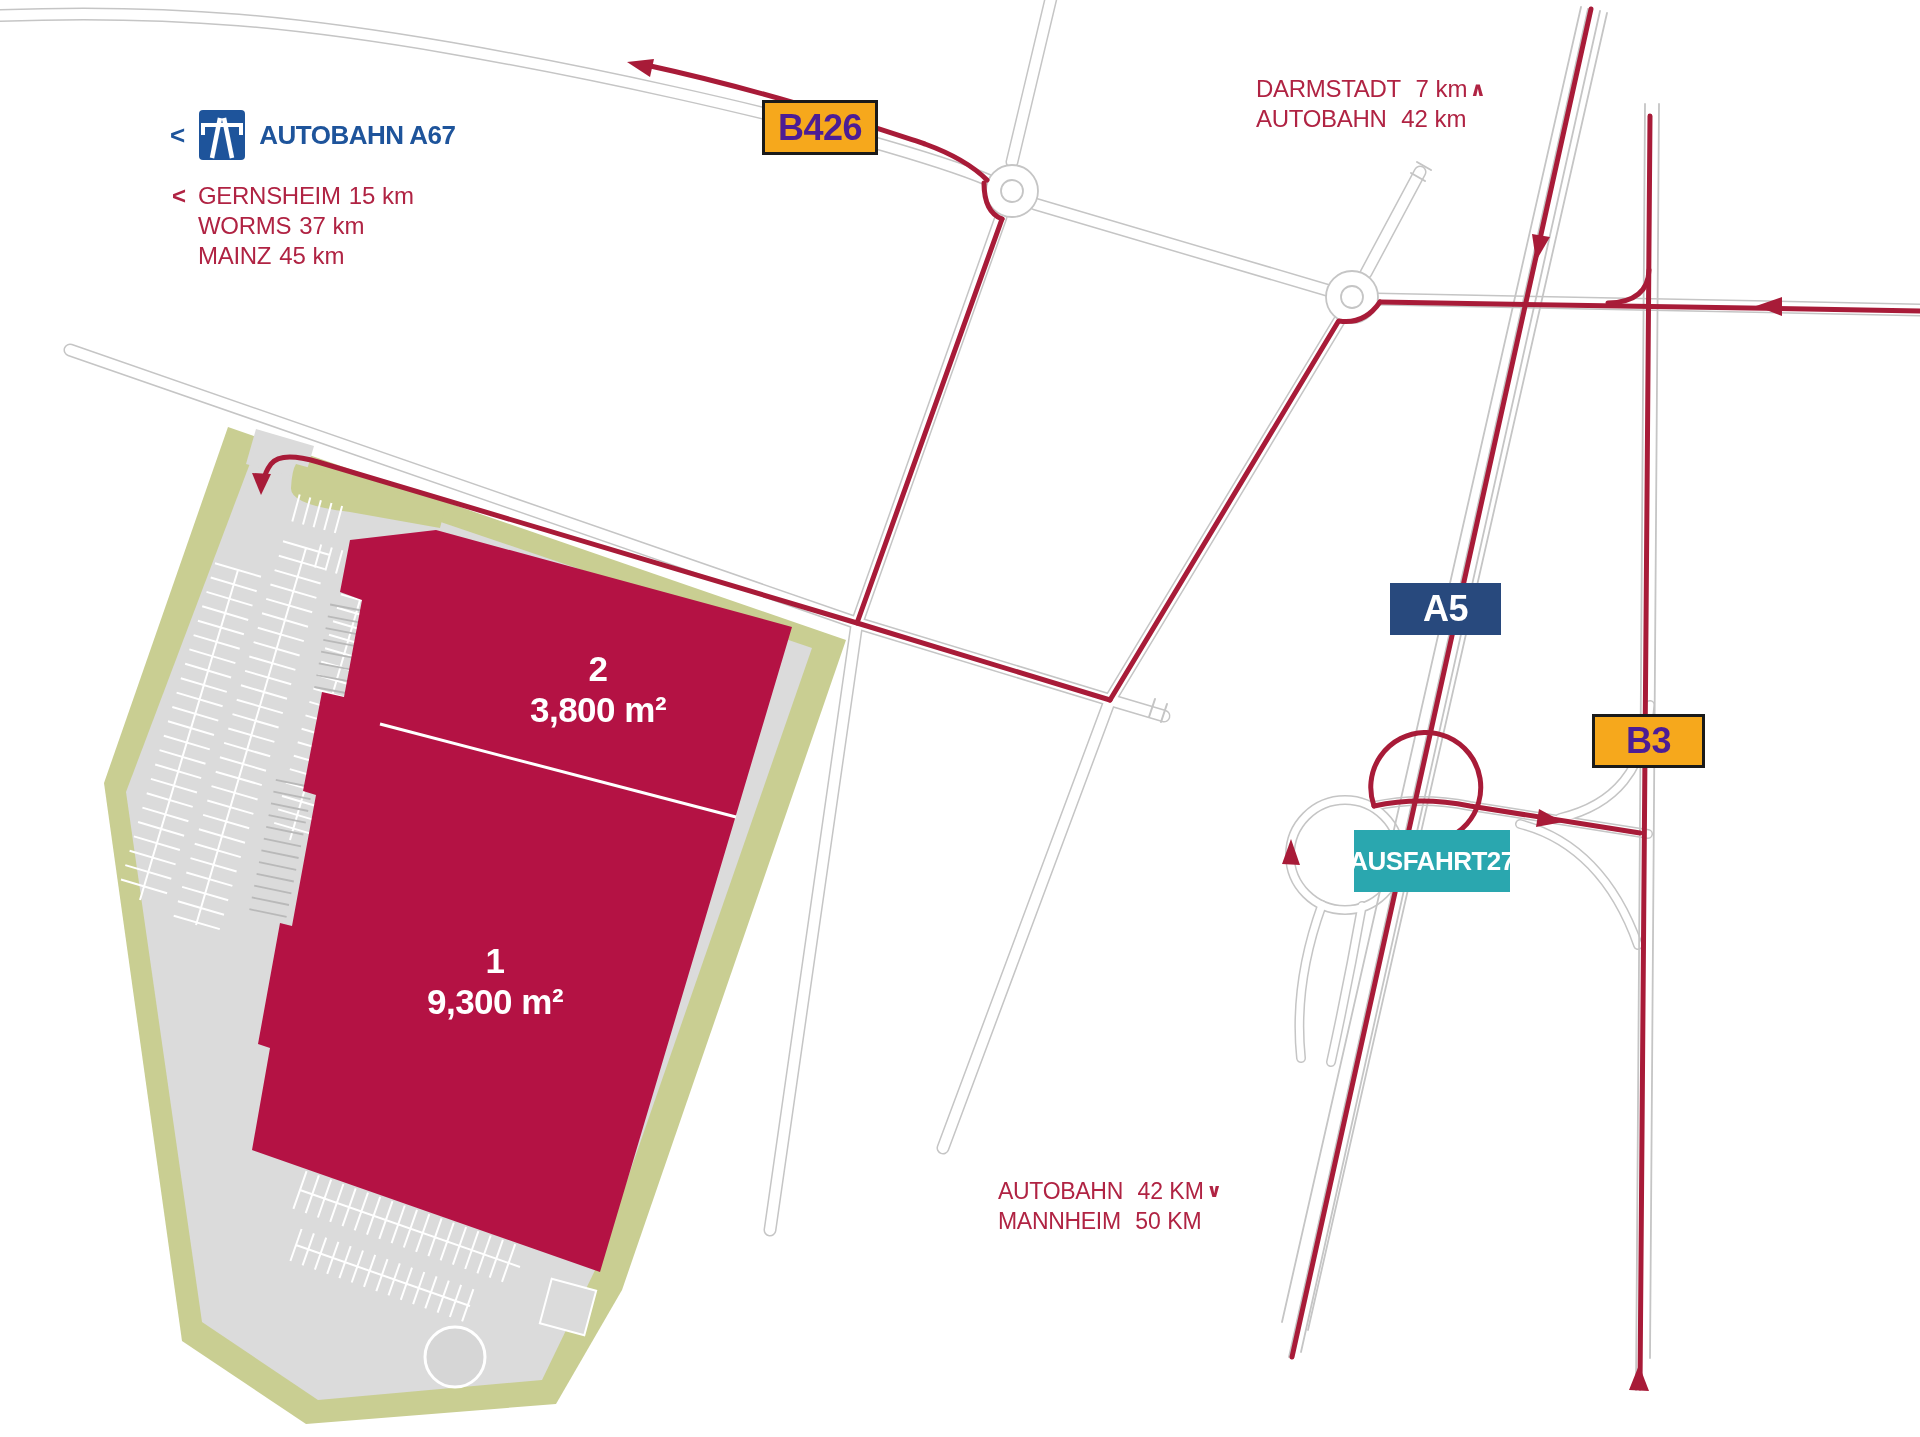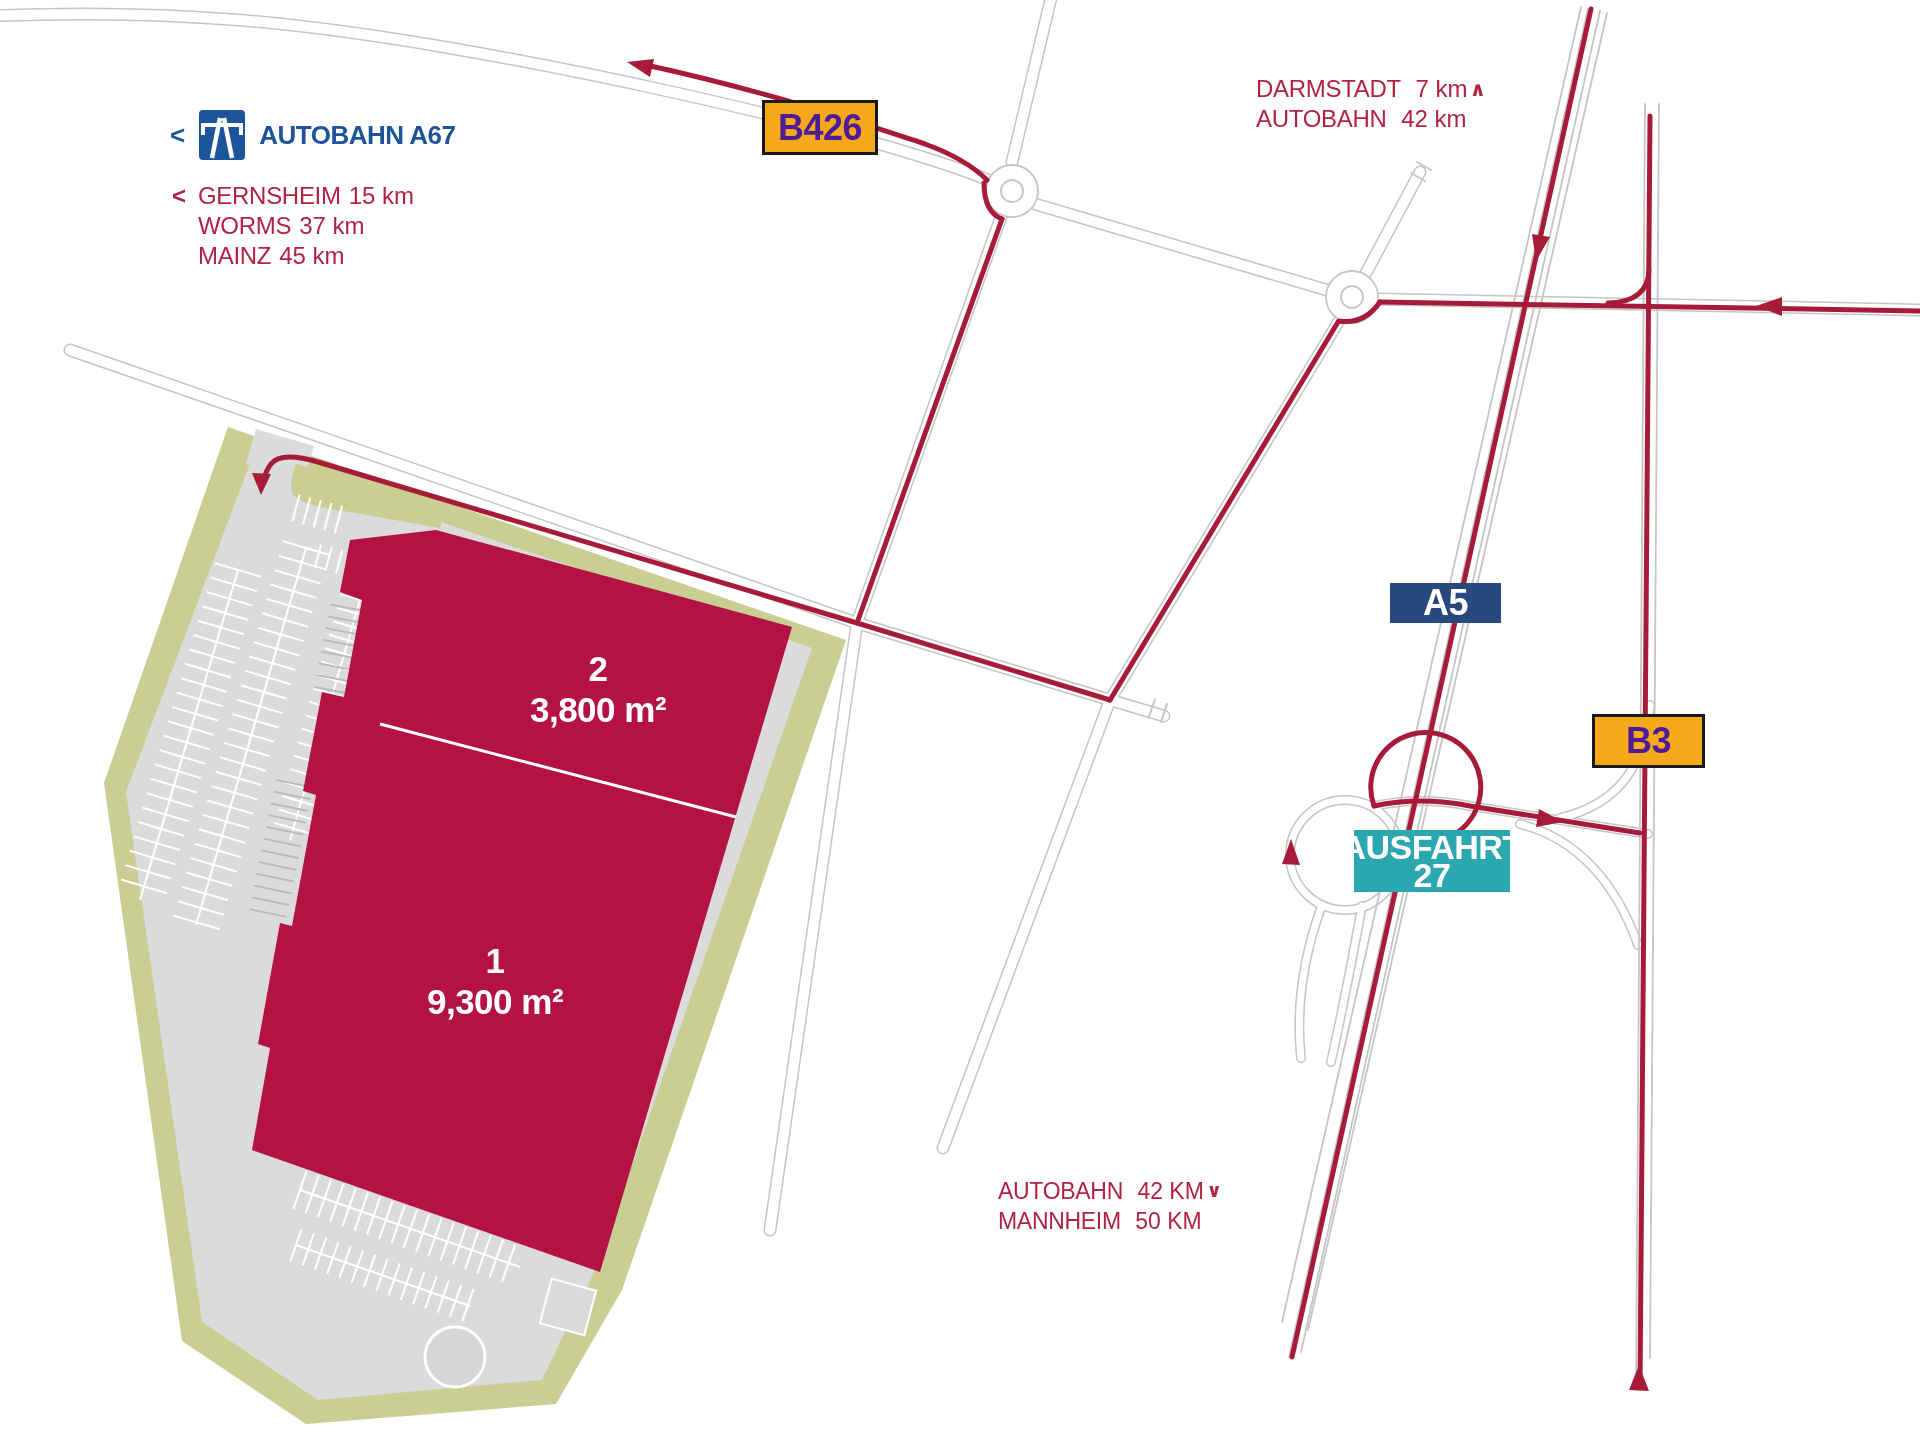"A5" .a5b { height: 40px -> 52px }
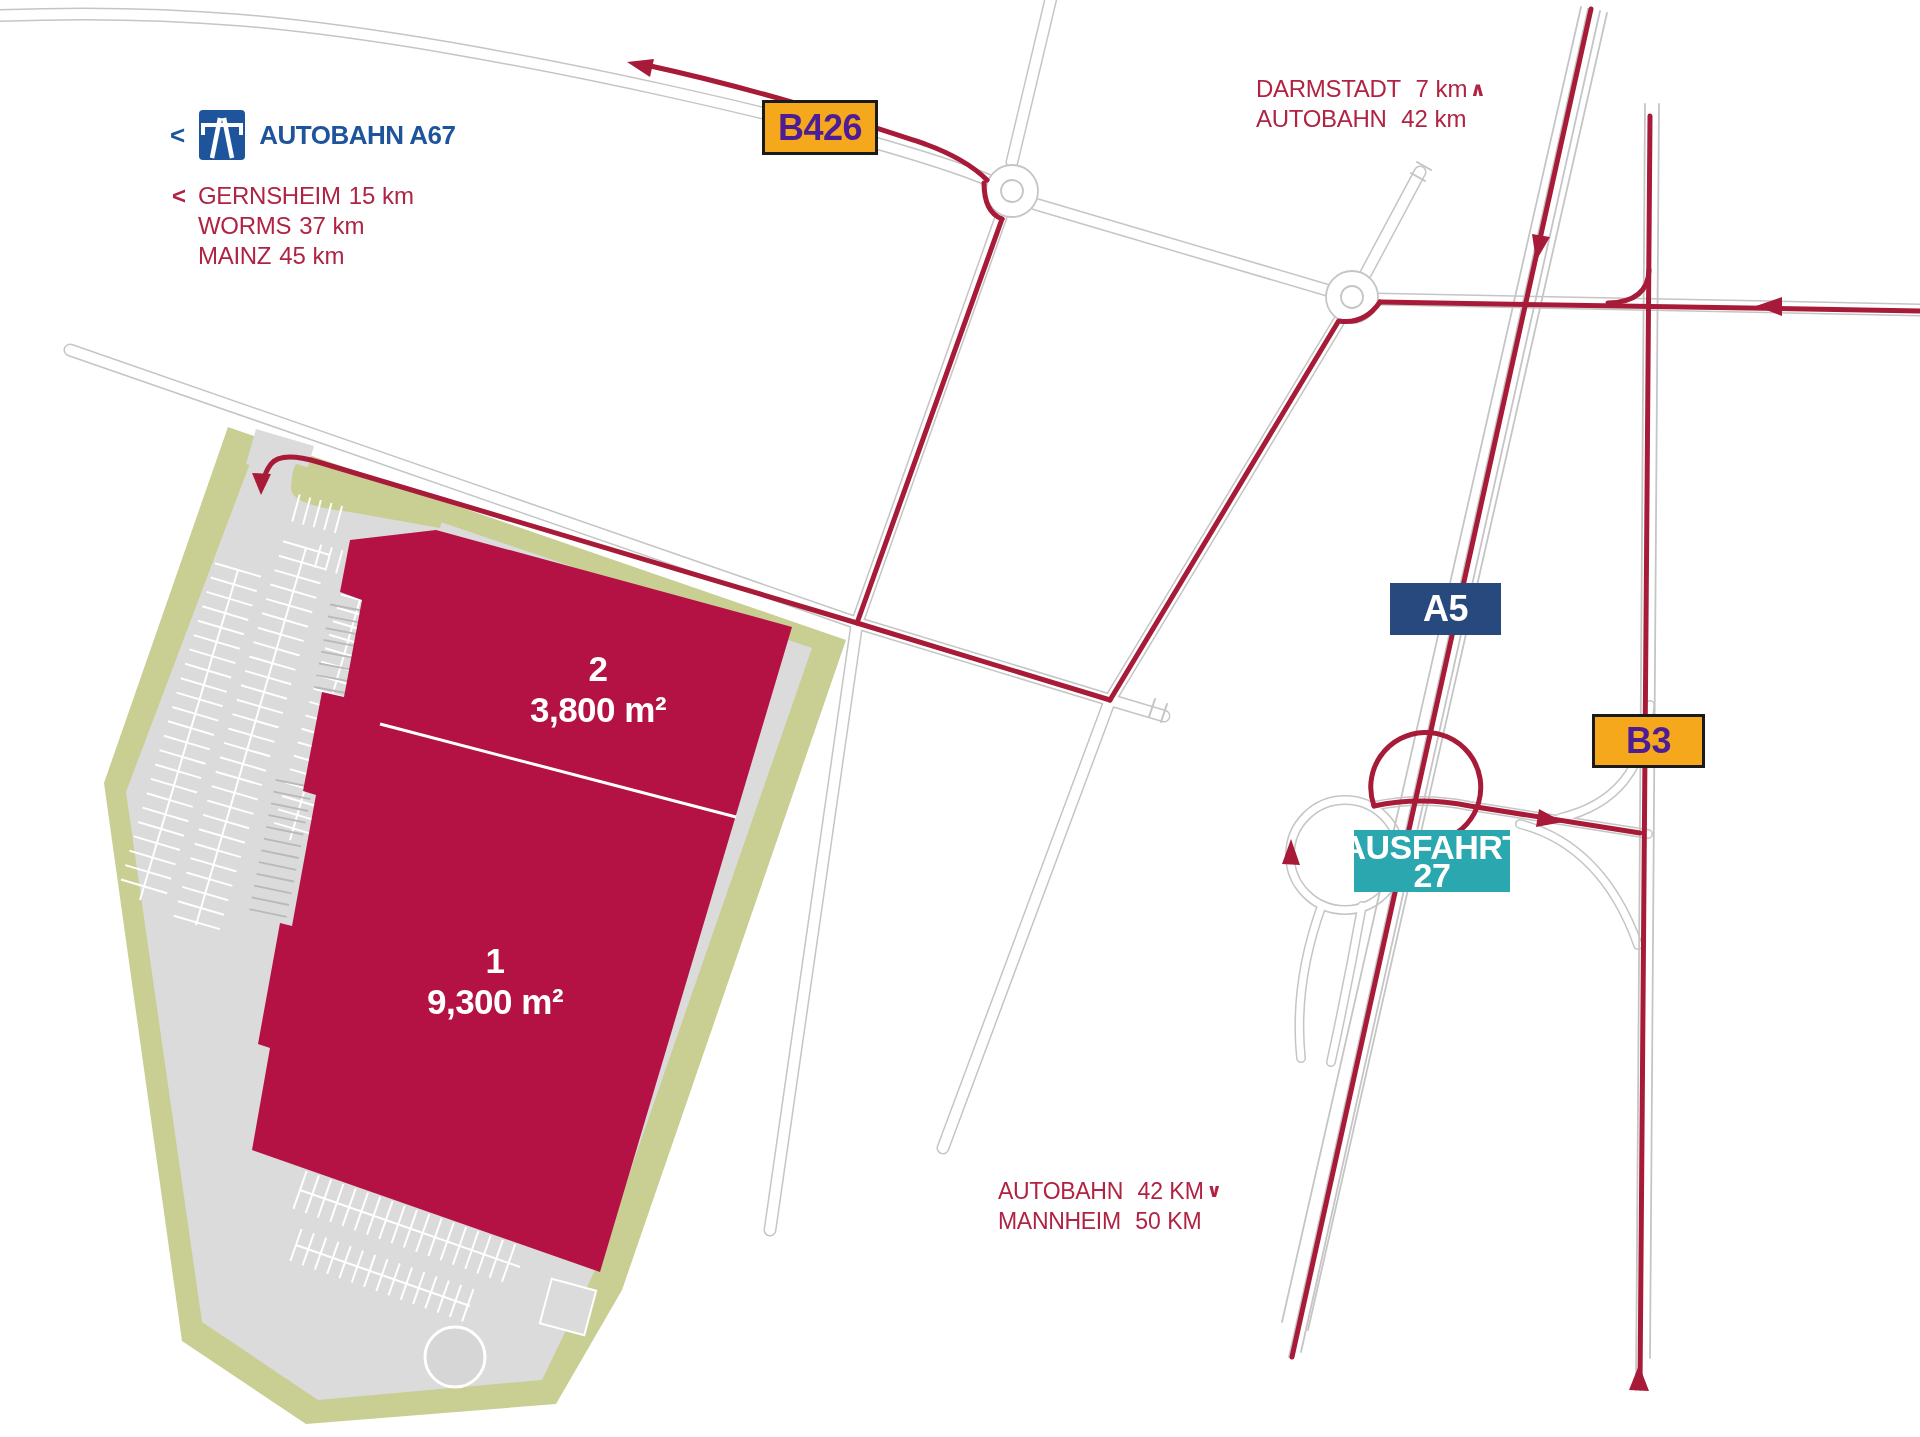"AUSFAHRT" .badge.teal { flex-direction: column -> none; font-size: 34px -> 26px }
